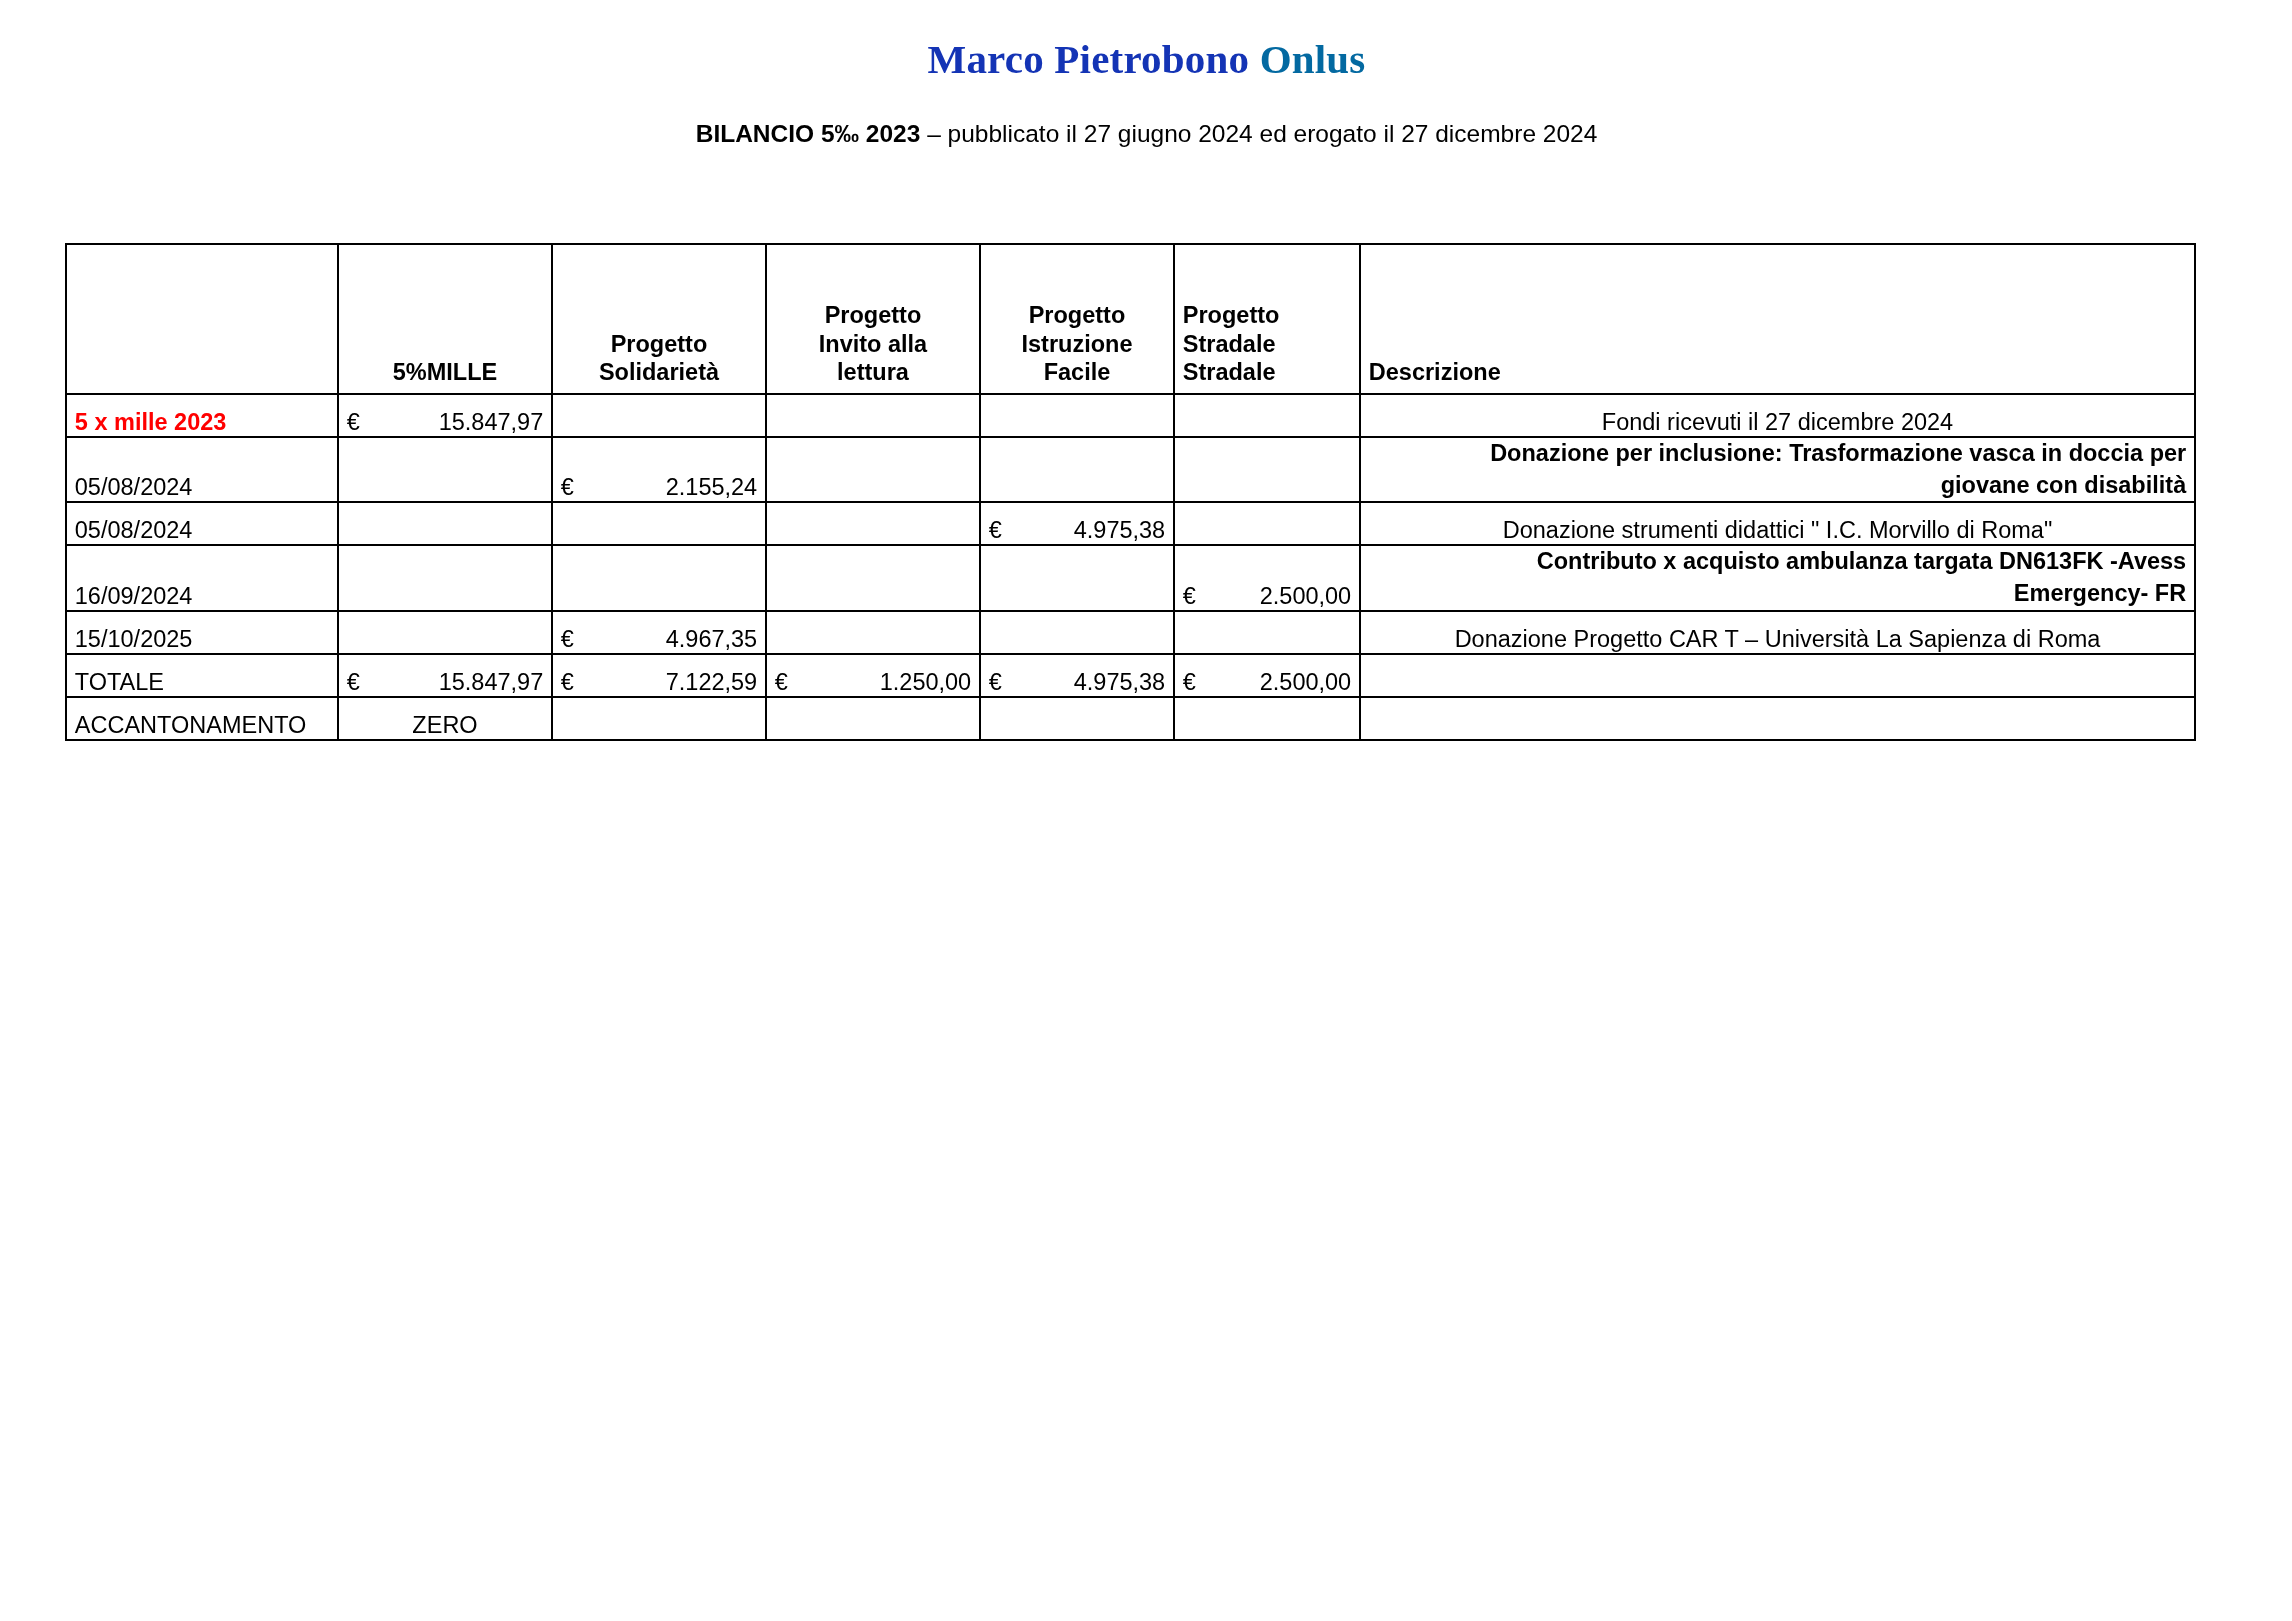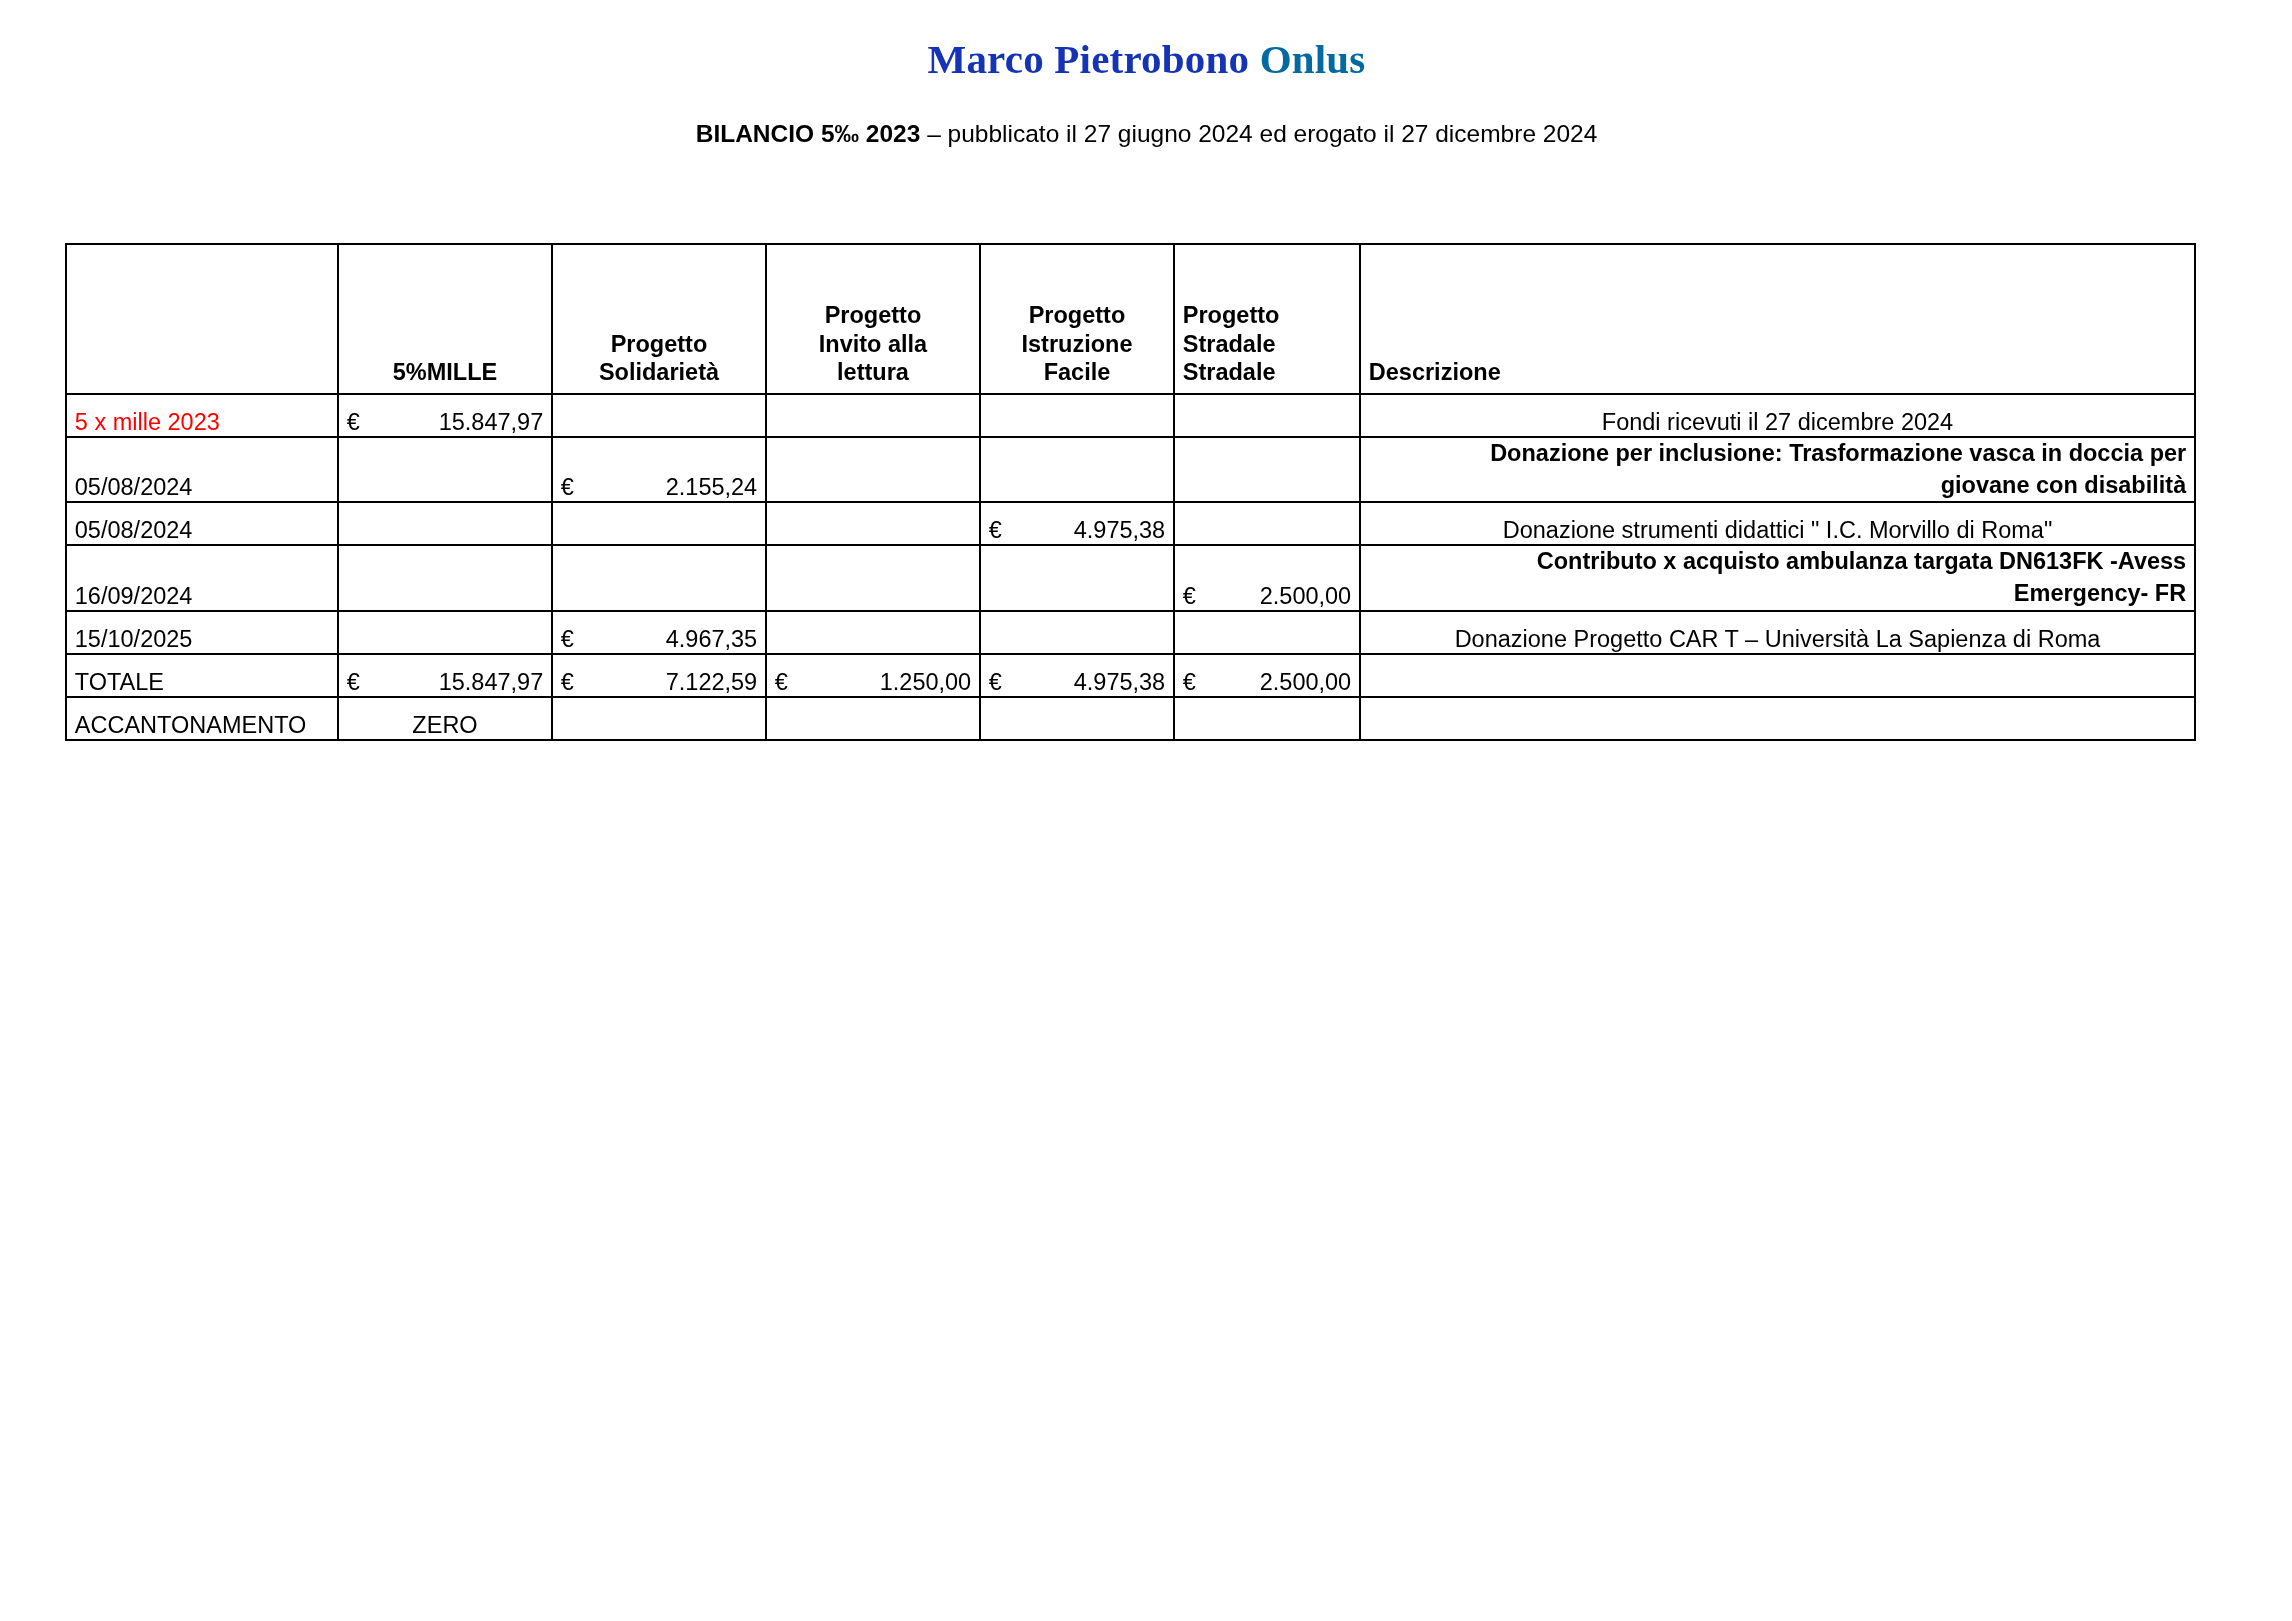"5 x mille 2023" .red-bold { font-weight: normal -> bold }
